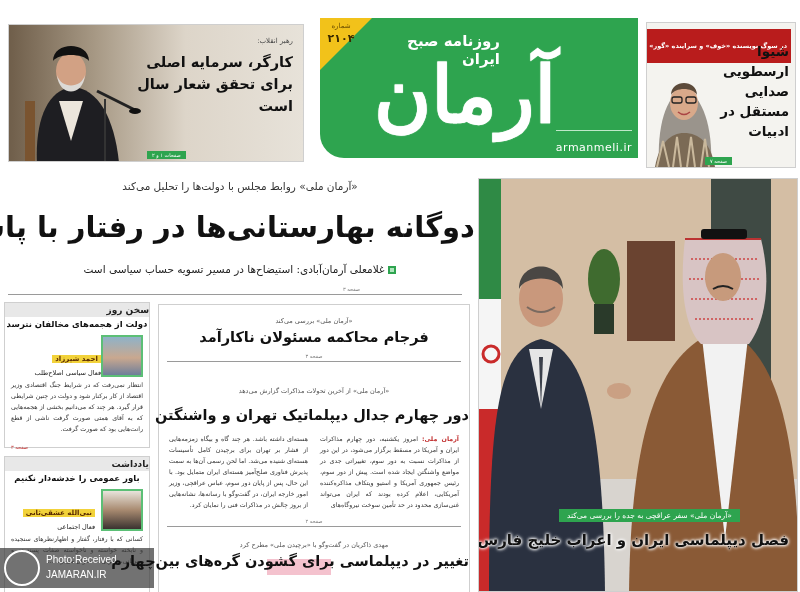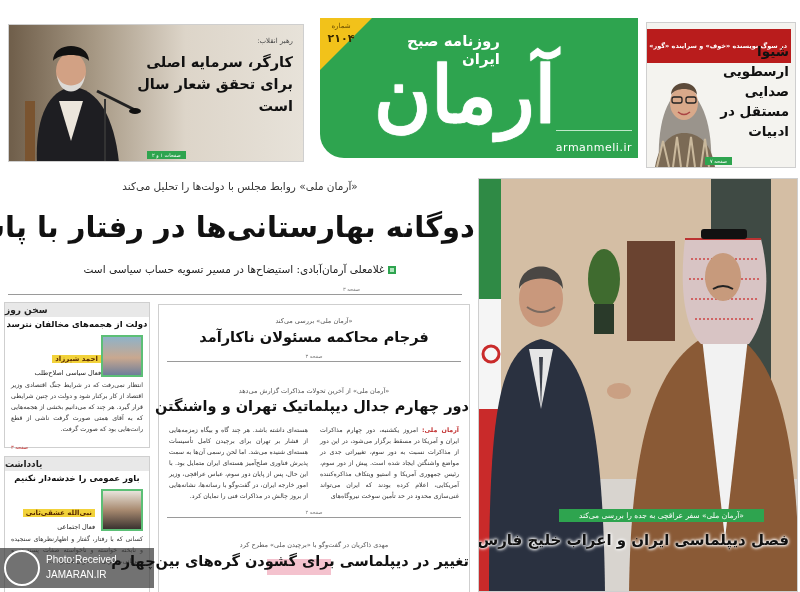"سخن روز" .col-header { text-align: left -> right }
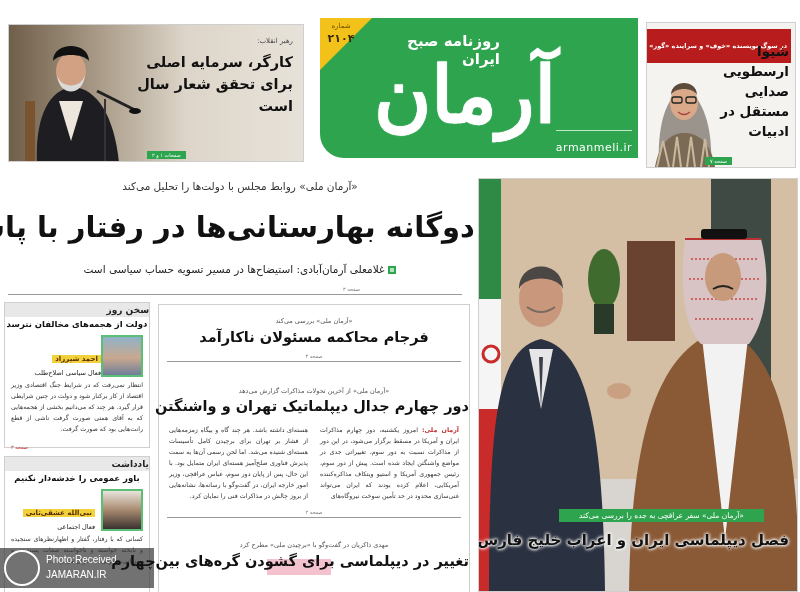"دور چهارم جدال دیپلماتیک تهران" div.mid-title { margin-top: 3px -> 12px }
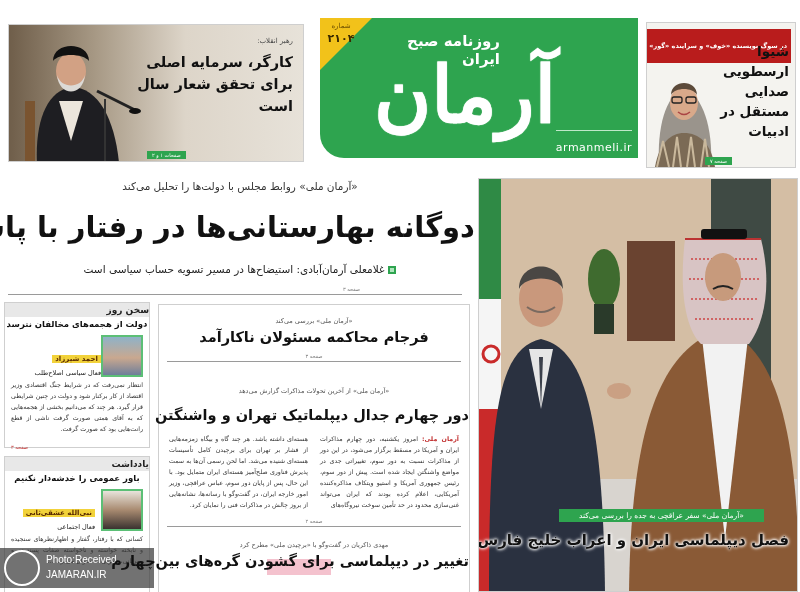"«آرمان ملی» سفر عراقچی به" .photo-caption-kicker { padding: 2px 20px -> 2px 8px }
